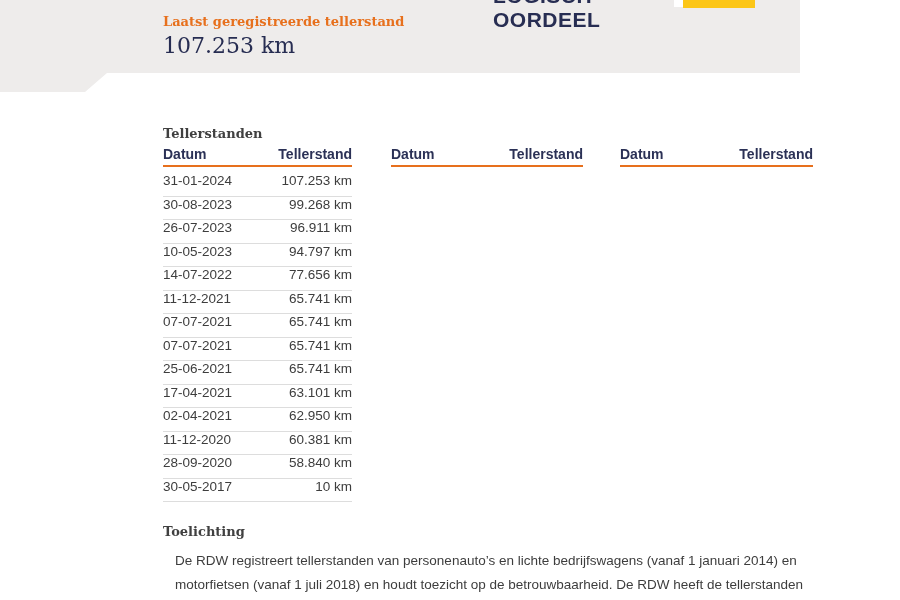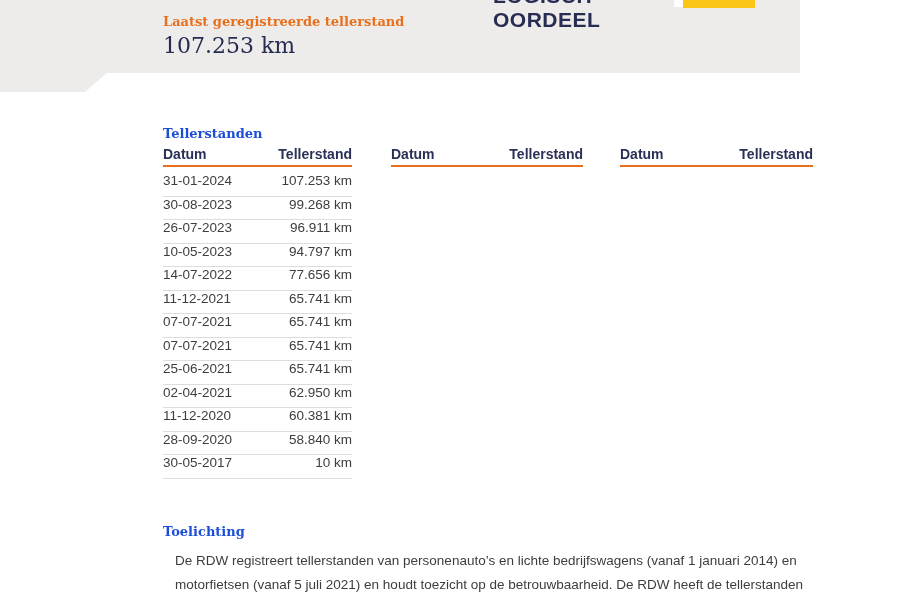"Tellerstanden" .section-title { color: #1d4ed8 -> #404040 }
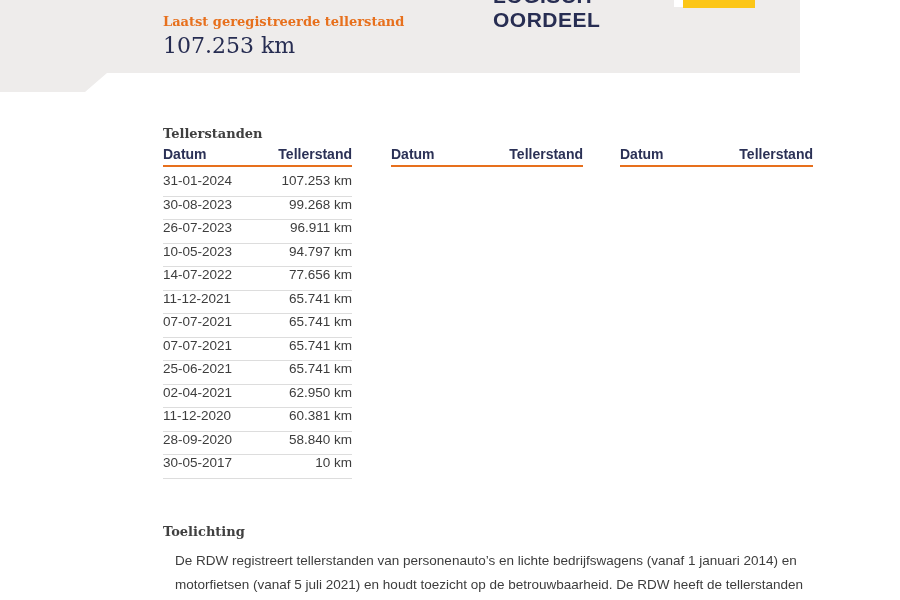"17-04-2021" div.row { html: none -> <div> <span>17-04-2021</span> <span>63.101 km</span> </div> }
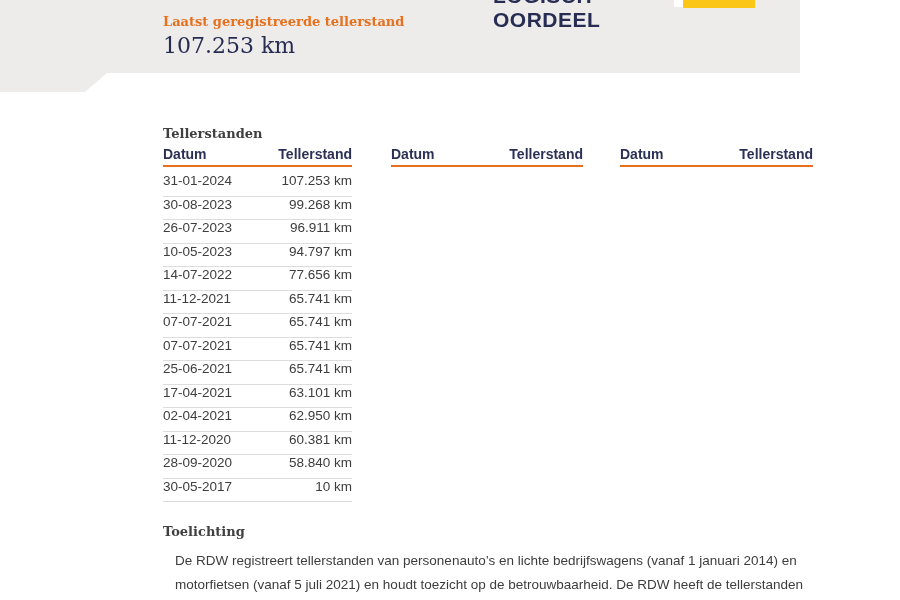"motorfietsen (vanaf 5 juli 2021)" div { text: 5 juli 2021 -> 1 juli 2018 }
